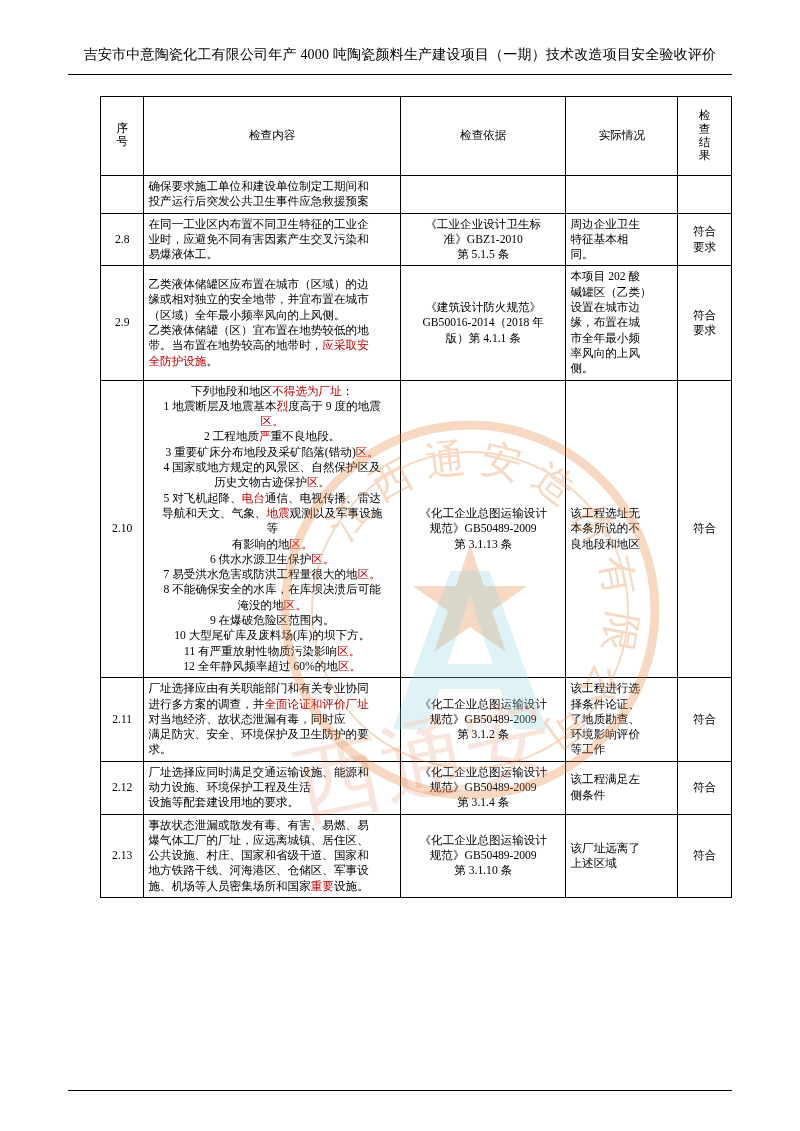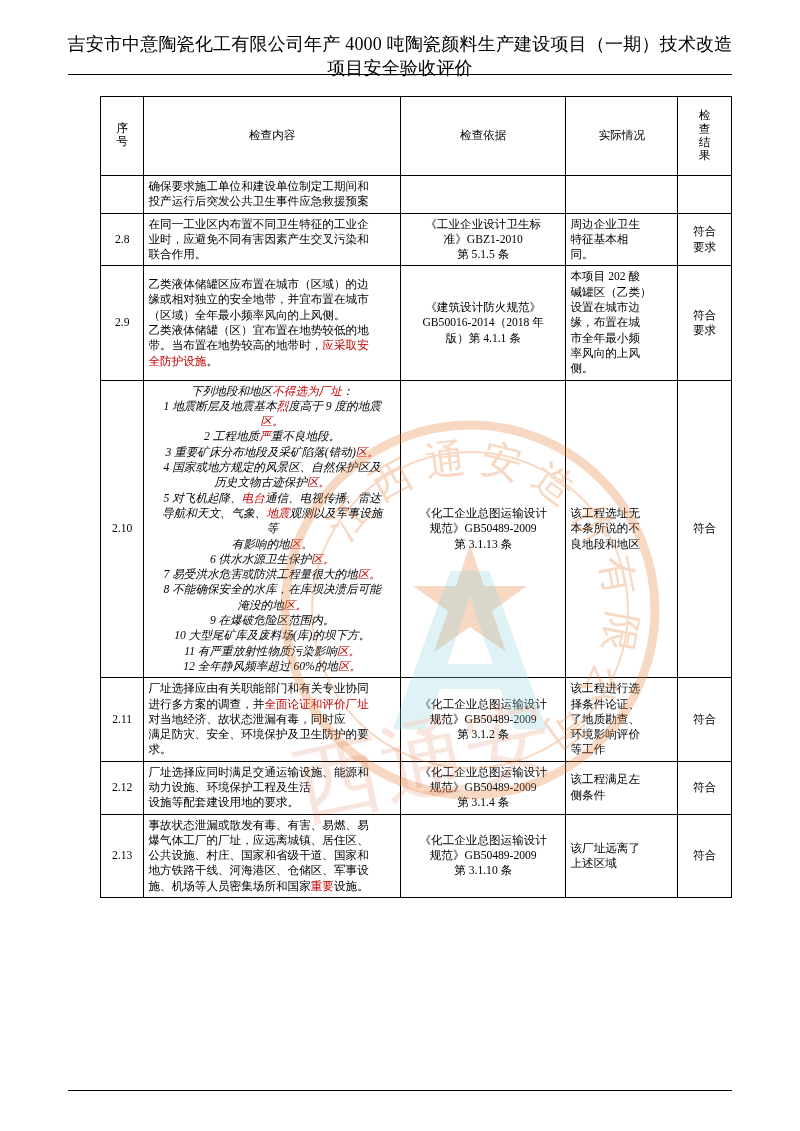"吉安市中意陶瓷化工有限公司年产 4000" .doc-header { font-size: 18px -> 14px; top: 32px -> 46px }
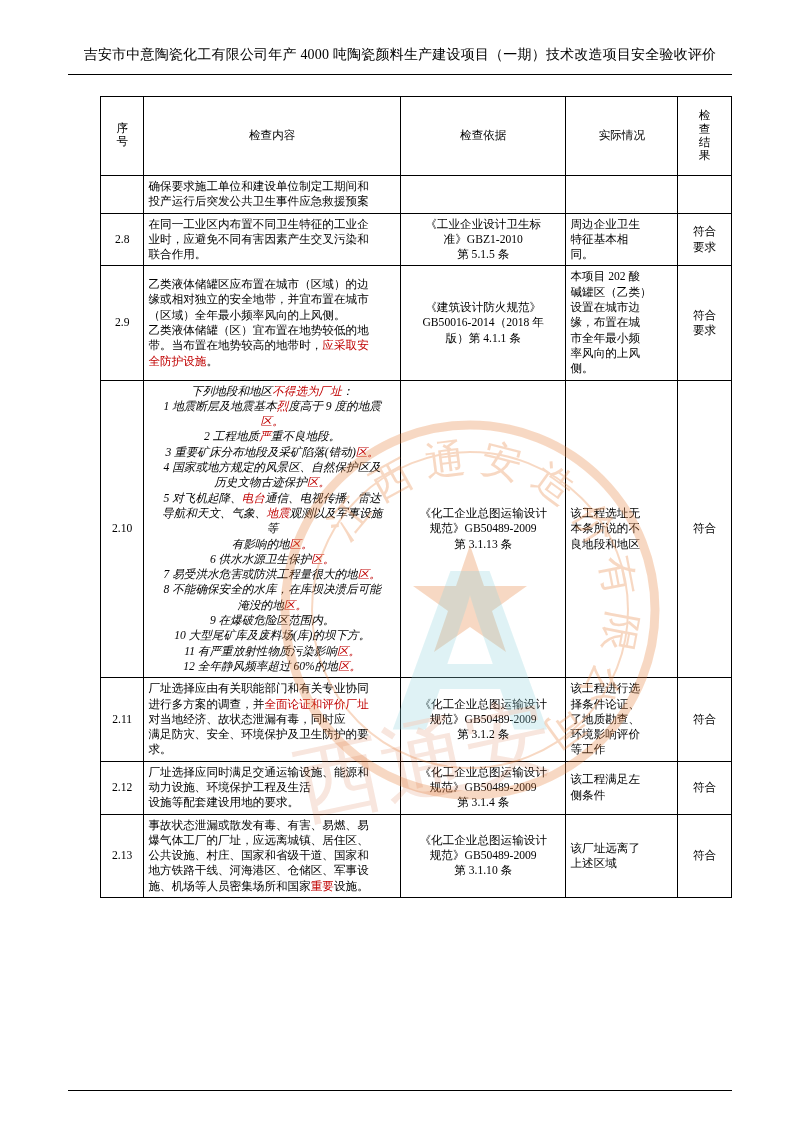"联合作用。" p.jst { text: 联合作用 -> 易爆液体工 }
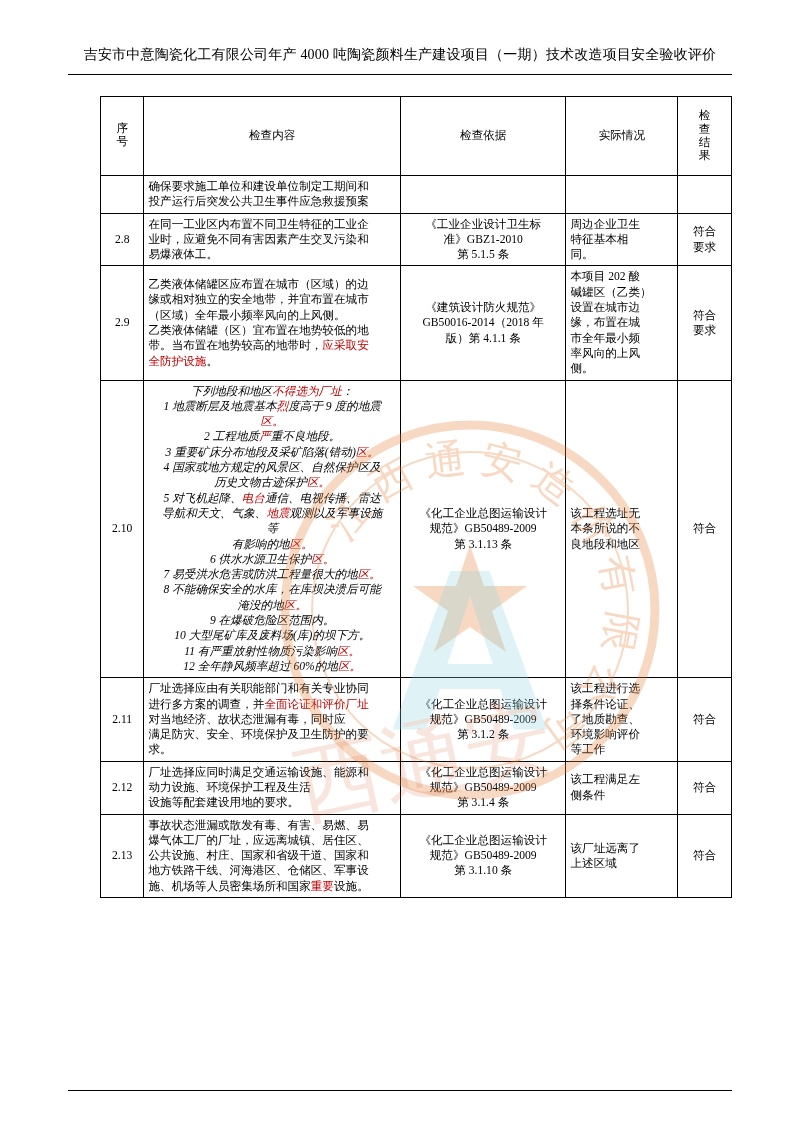"下列地段和地区不得选为厂址：" td.content.ctr { font-style: italic -> none }
